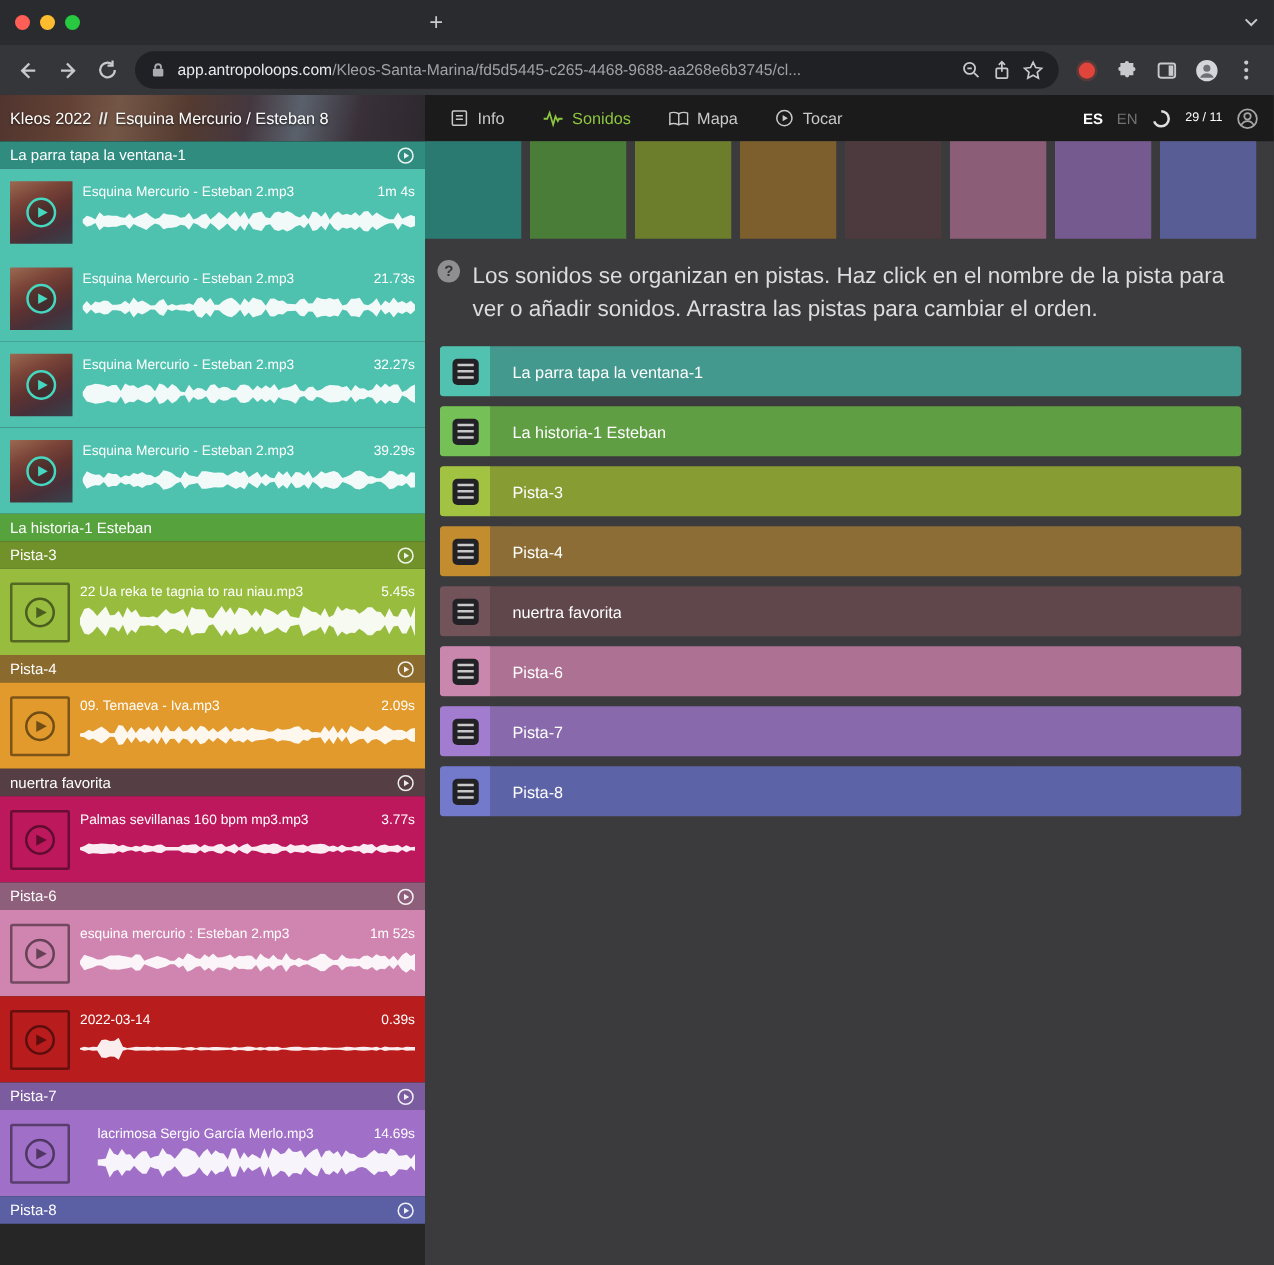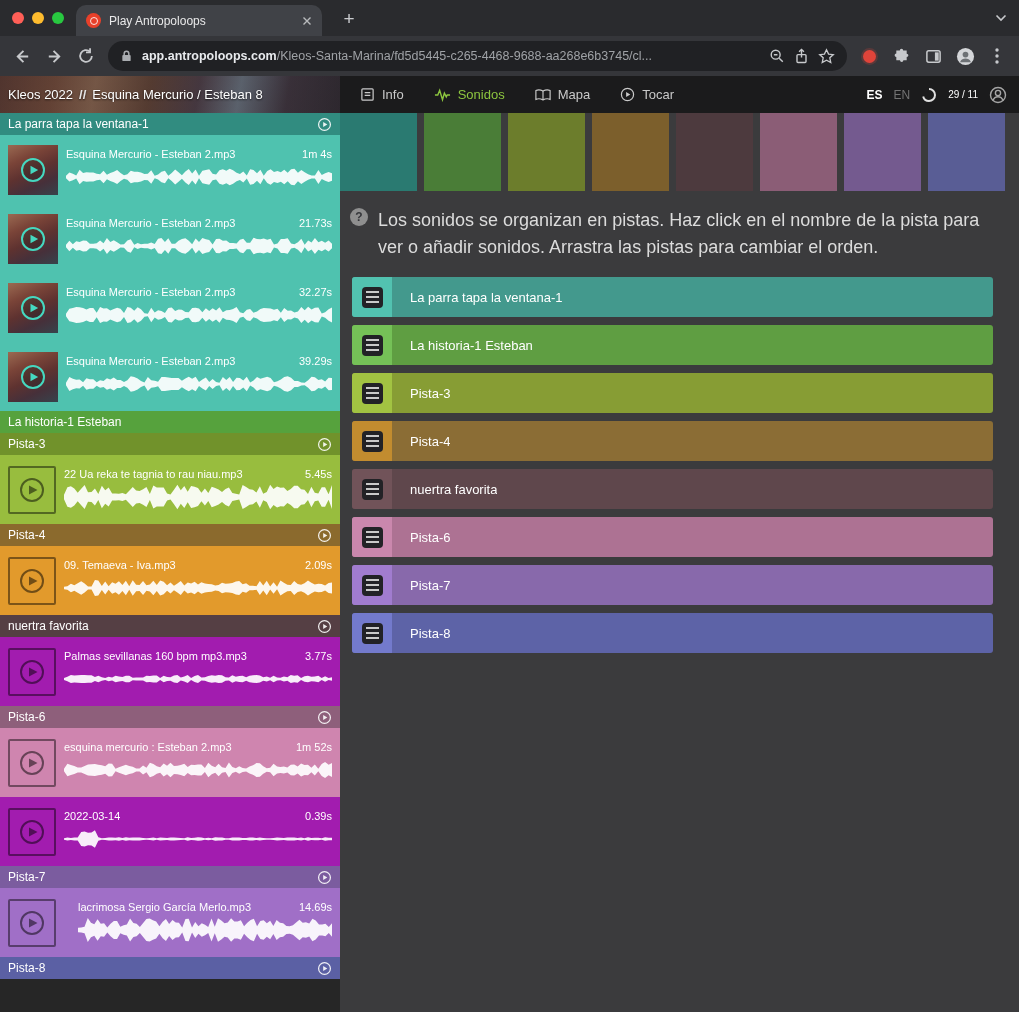"Play Antropoloops" div.tab { html: <div> <span></span> <span>Play Antropoloops</span> <svg> <path></path> </svg> </div> -> none }
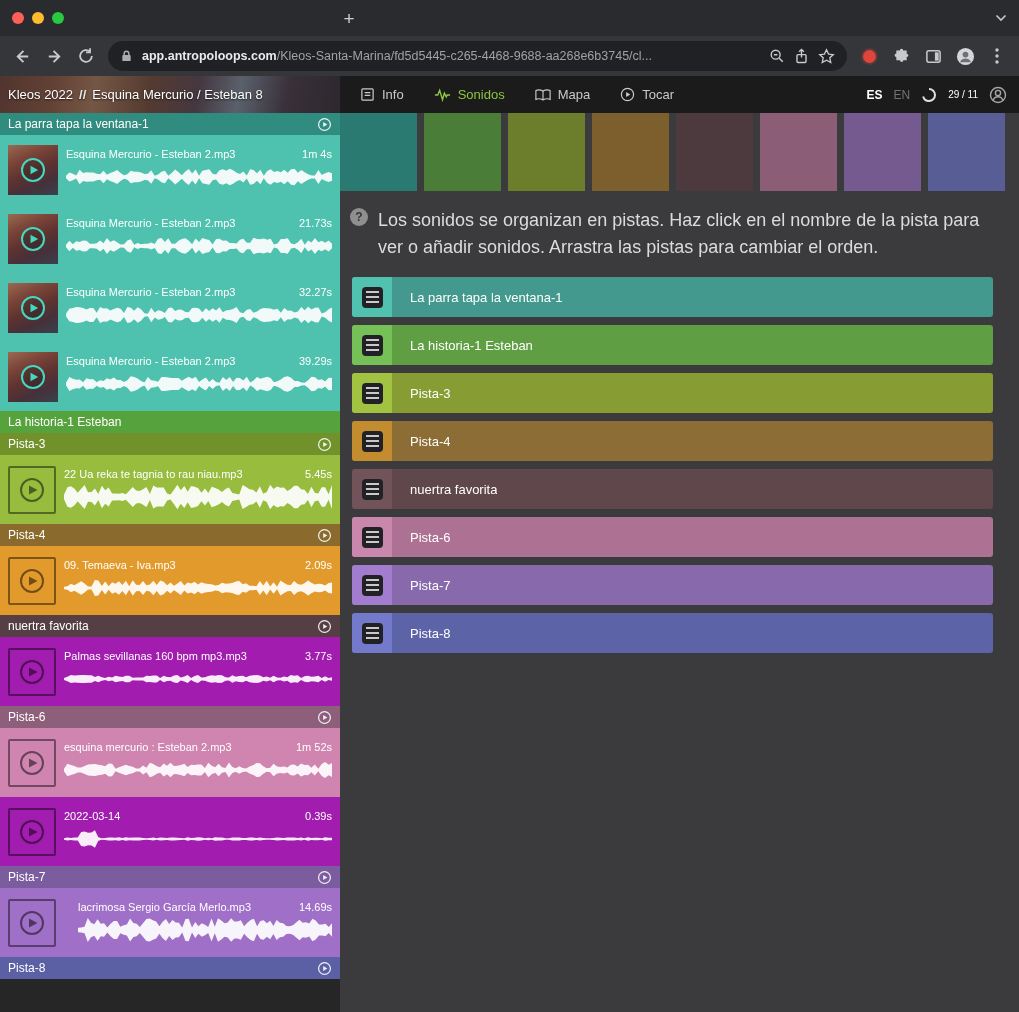"app.antropoloops.com" .url-text b { font-weight: bold -> normal }
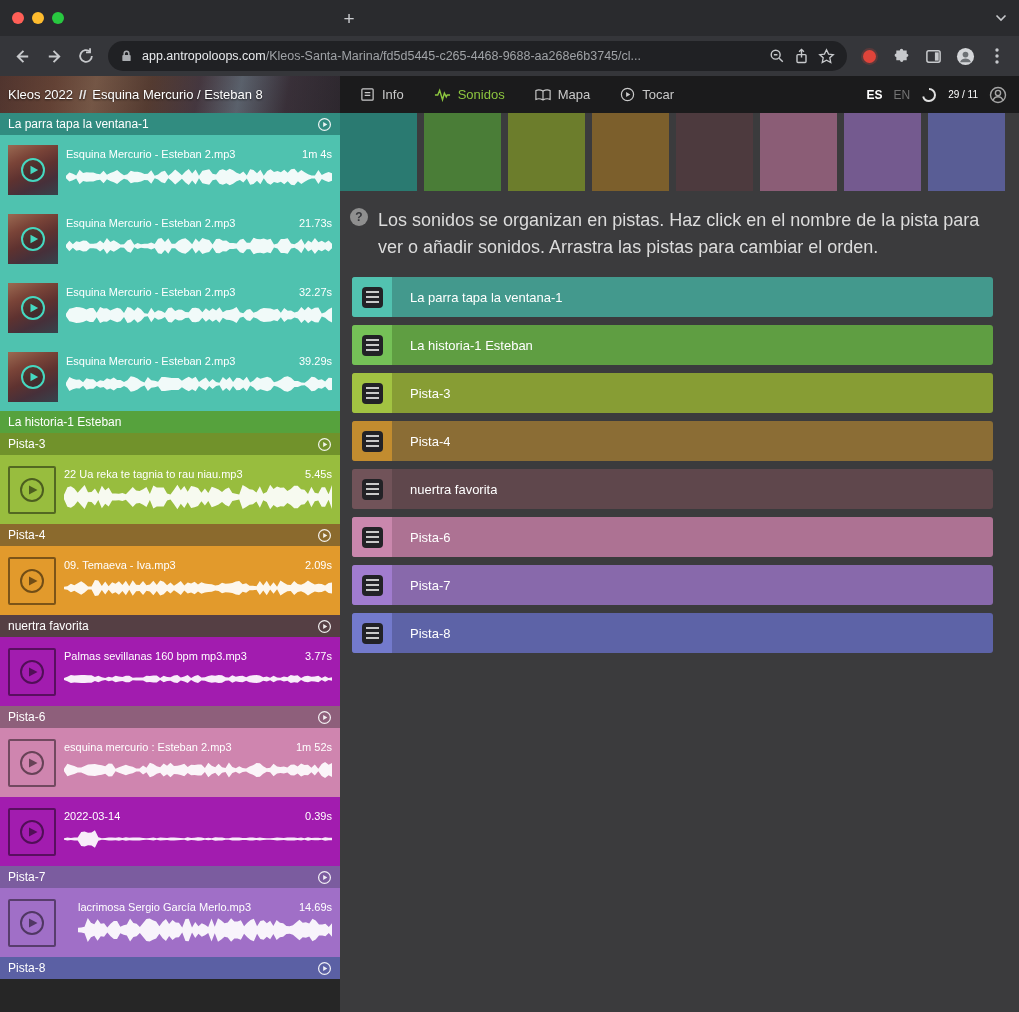"Palmas sevillanas 160 bpm mp3.mp3" div.clip { background-color: #a21caf -> #be185d }
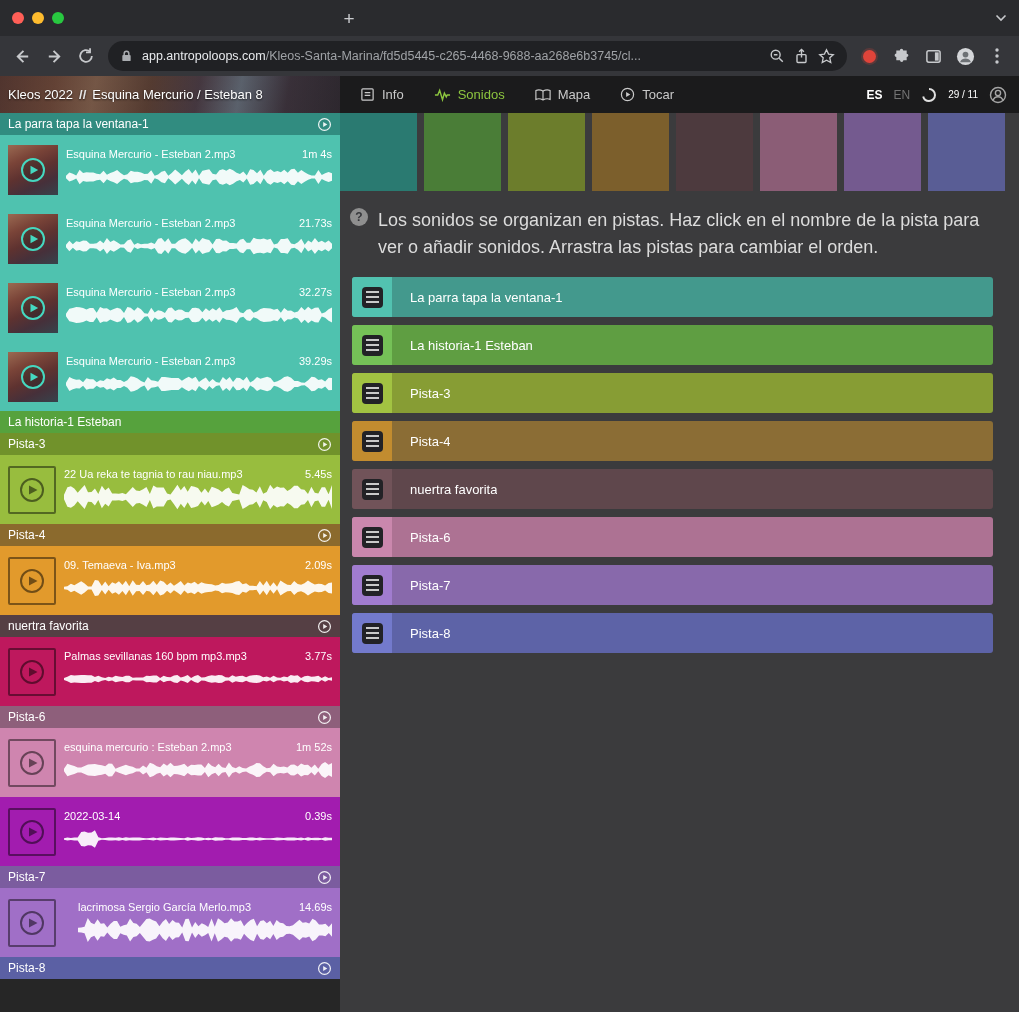"2022-03-14" div.clip { background-color: #a21caf -> #b91c1c }
